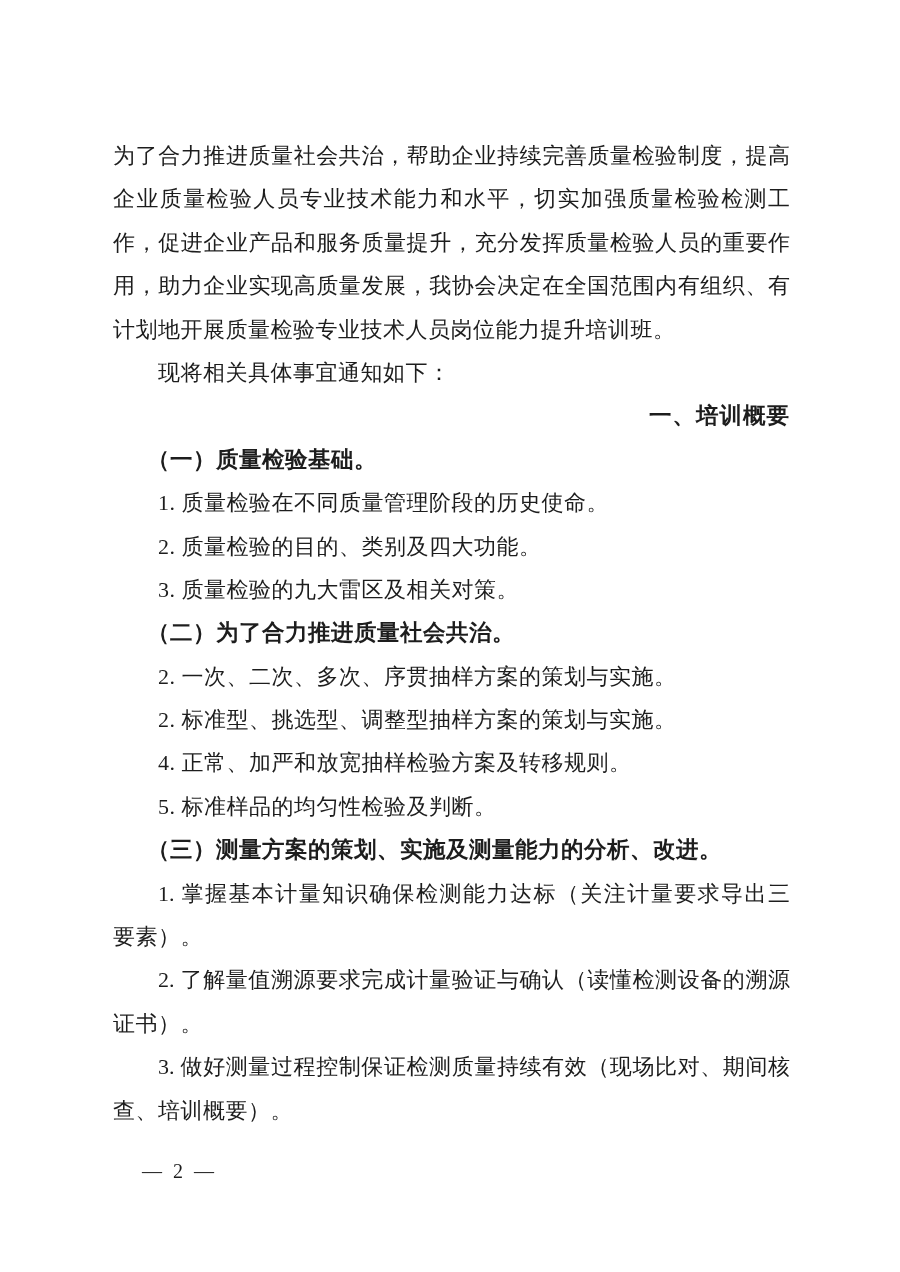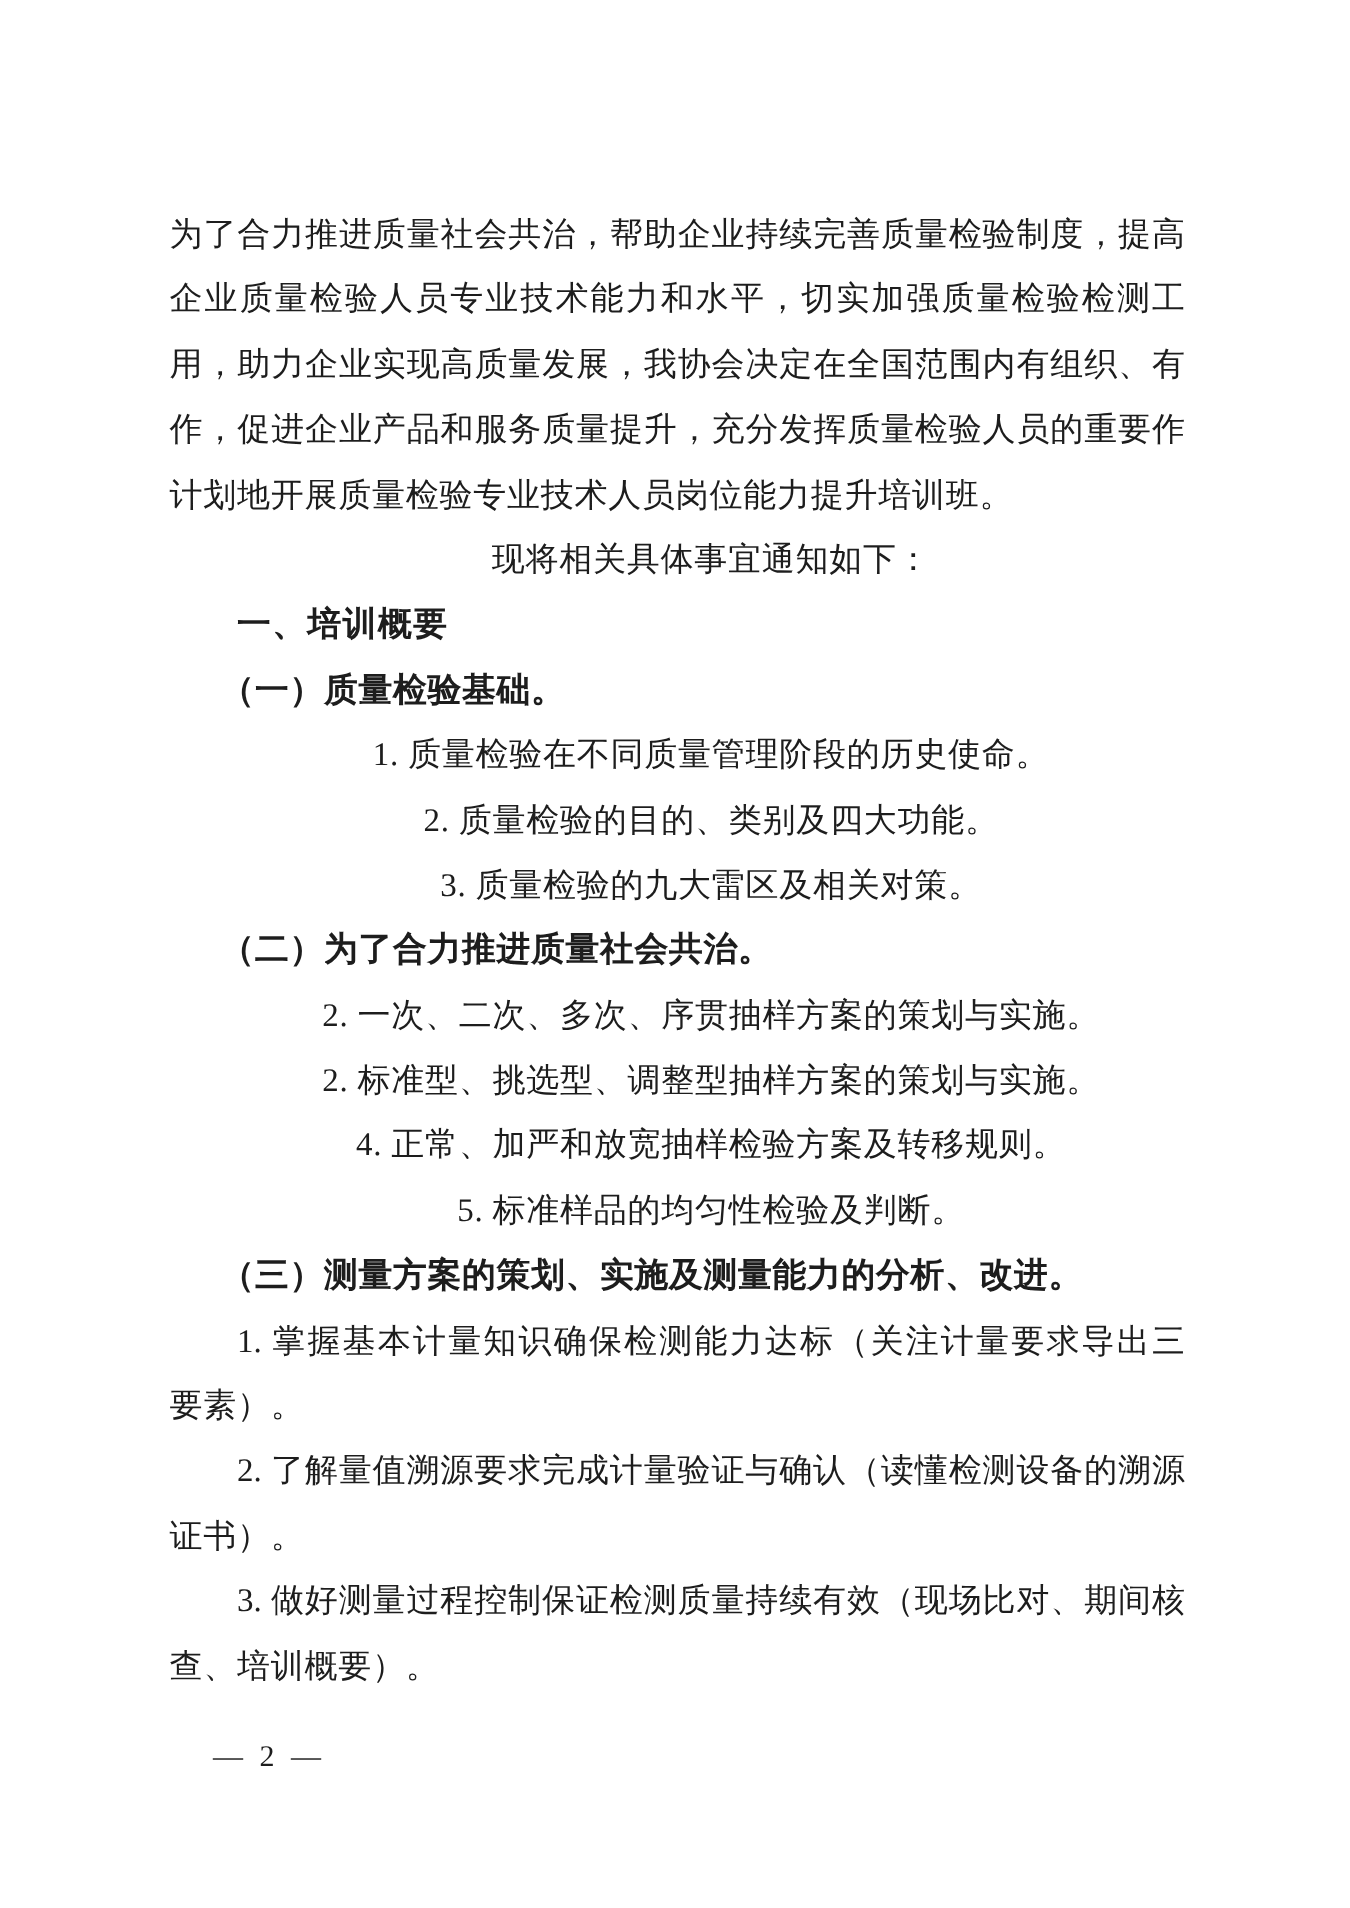"用，助力企业实现高质量发展，我协会决定在全国范围内有组织、有" div.line { order: before "作，促进企业产品和服务质量提升，充分发挥质量检验人员的重要作" -> after "作，促进企业产品和服务质量提升，充分发挥质量检验人员的重要作" }
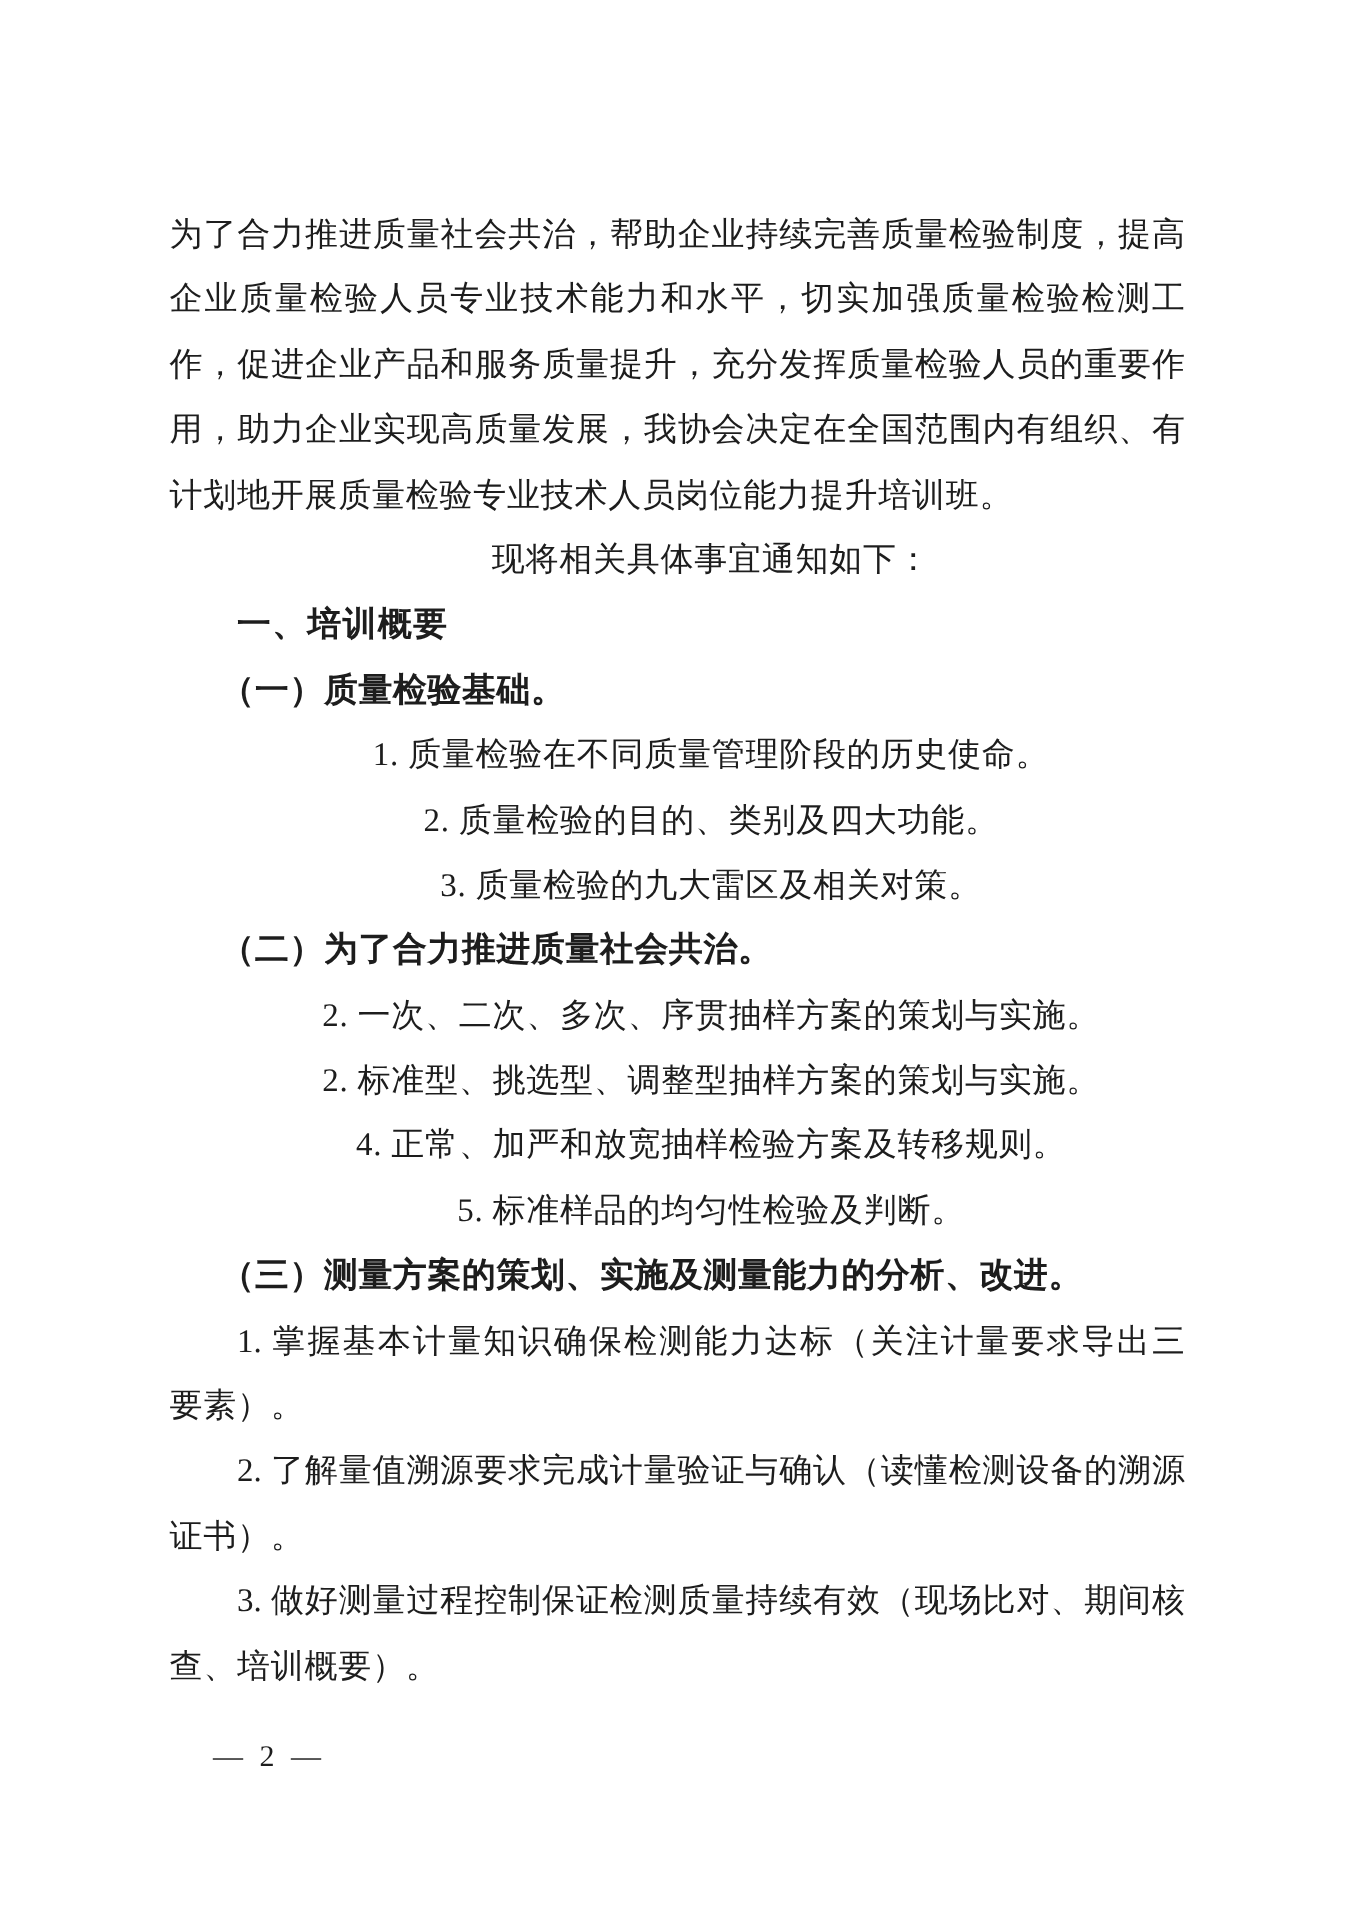"现将相关具体事宜通知如下：" .indent { text-align: center -> none }
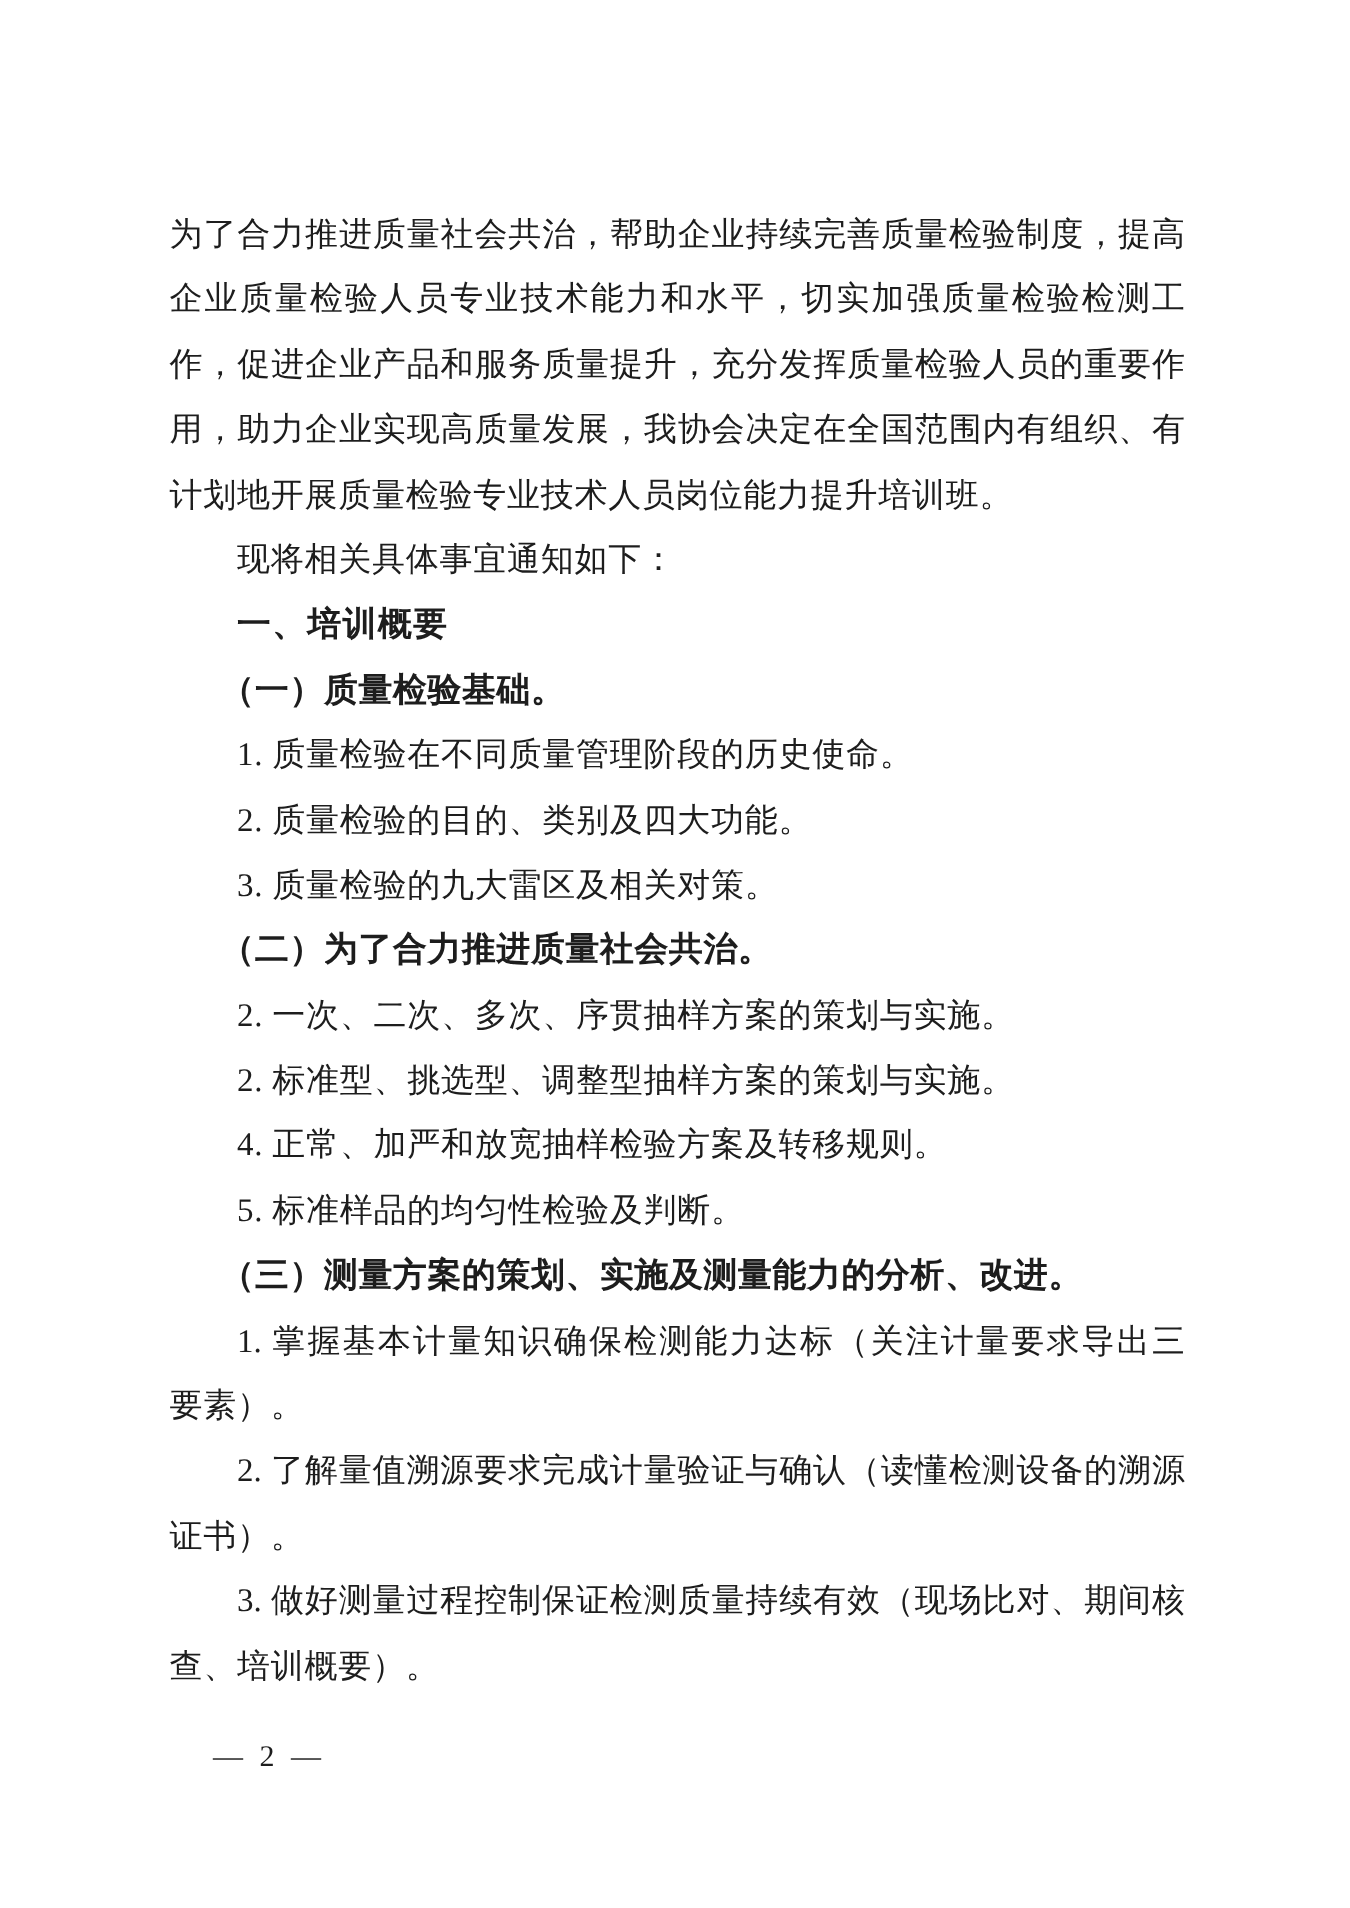"一、培训概要" .h1 { text-align: none -> right }
